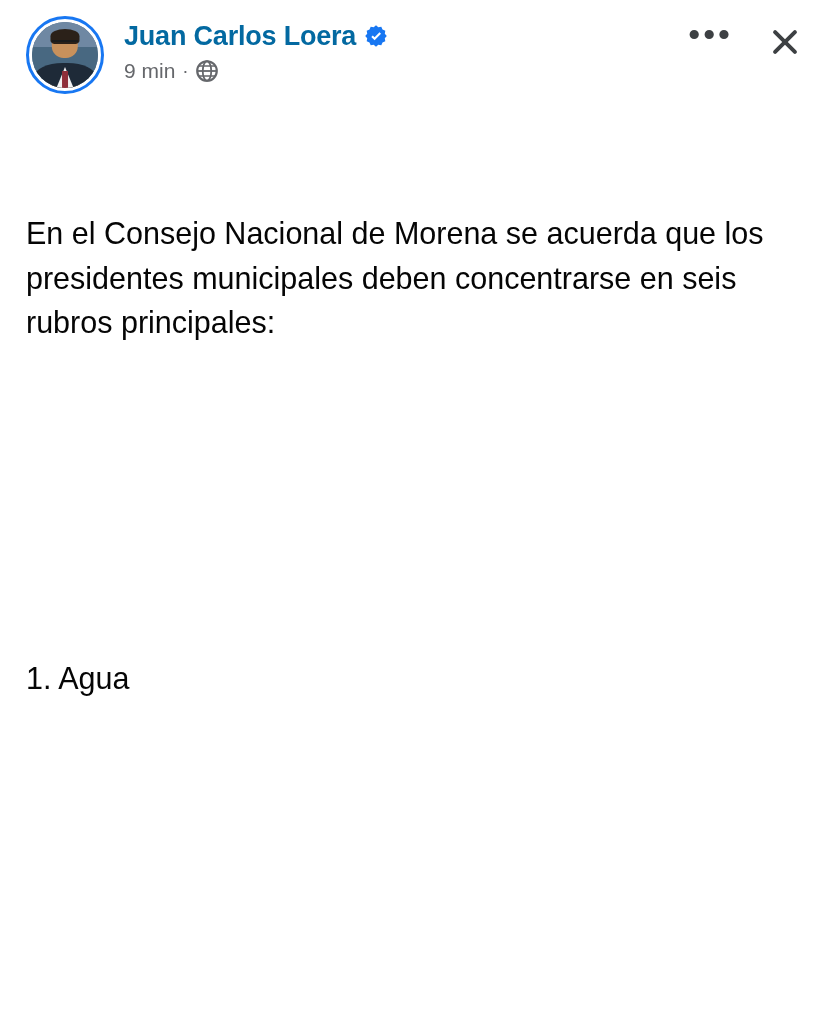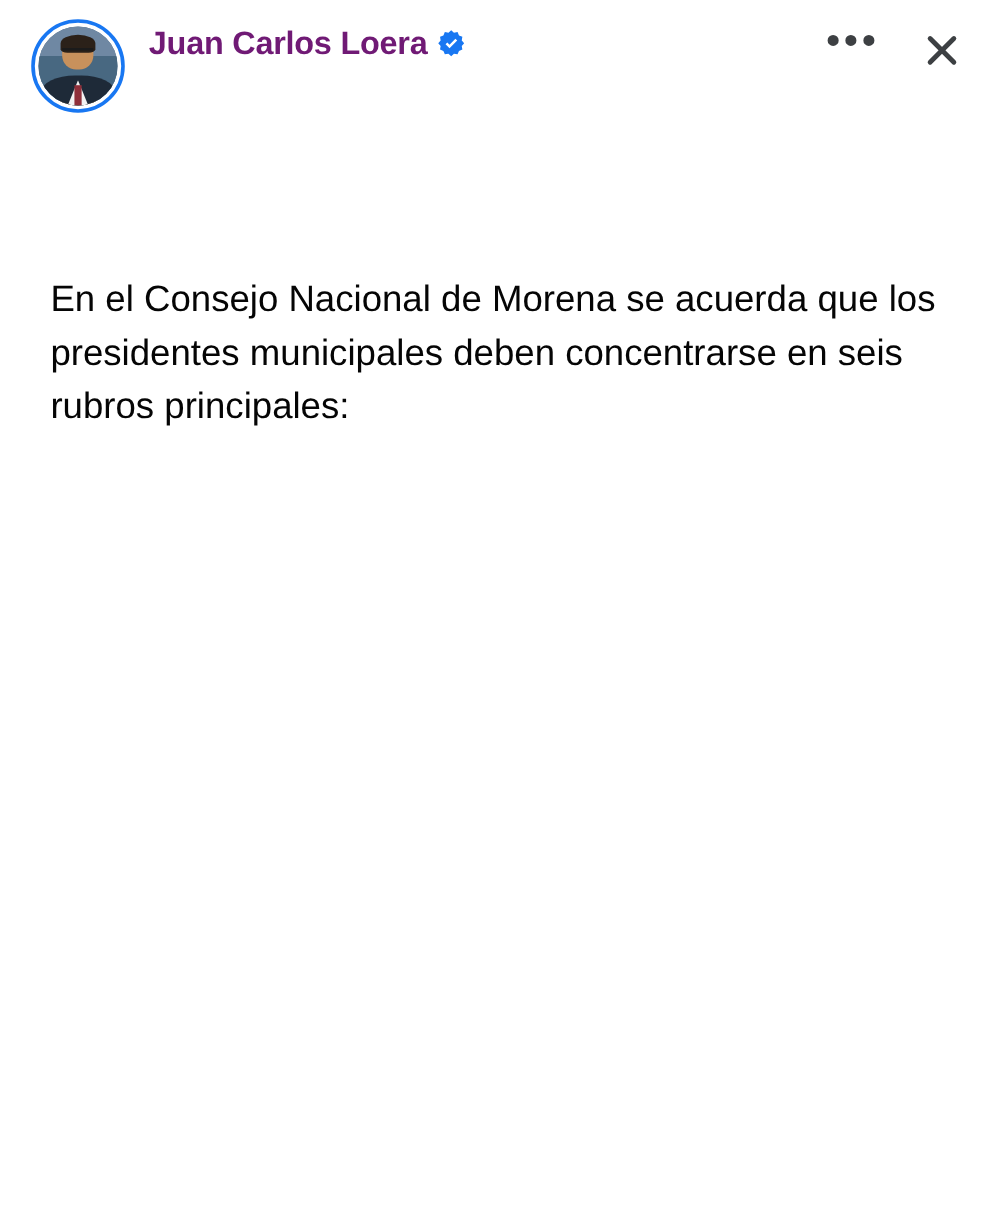"Juan Carlos Loera" .author-name { color: #701a75 -> #0369a1 }
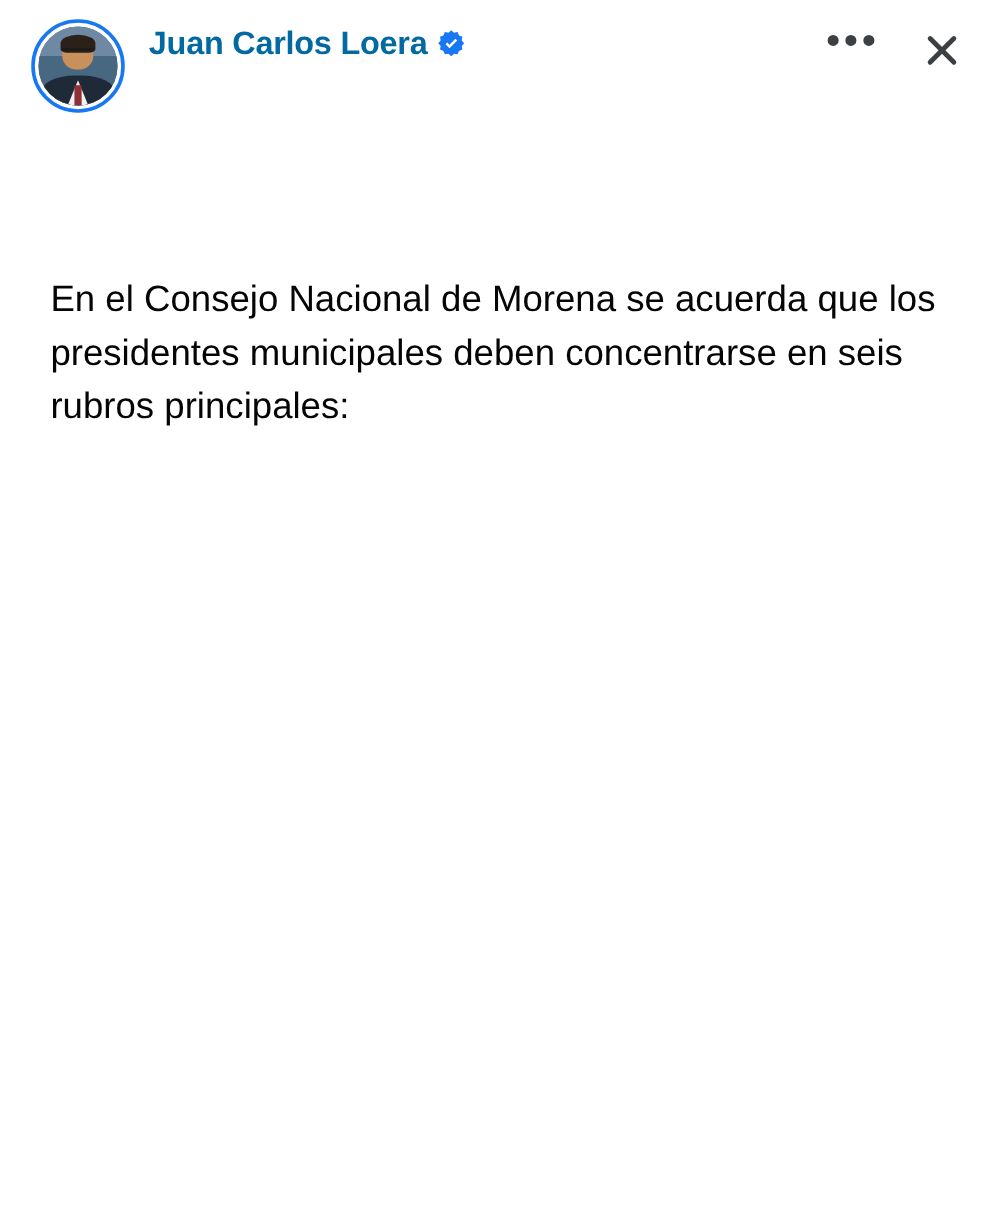"9 min" div.meta-row { html: none -> <div> <span>9 min</span> <span>·</span> <svg> <circle></circle> <ellipse></ellipse> <line></line> <path></path> </svg> </div> }
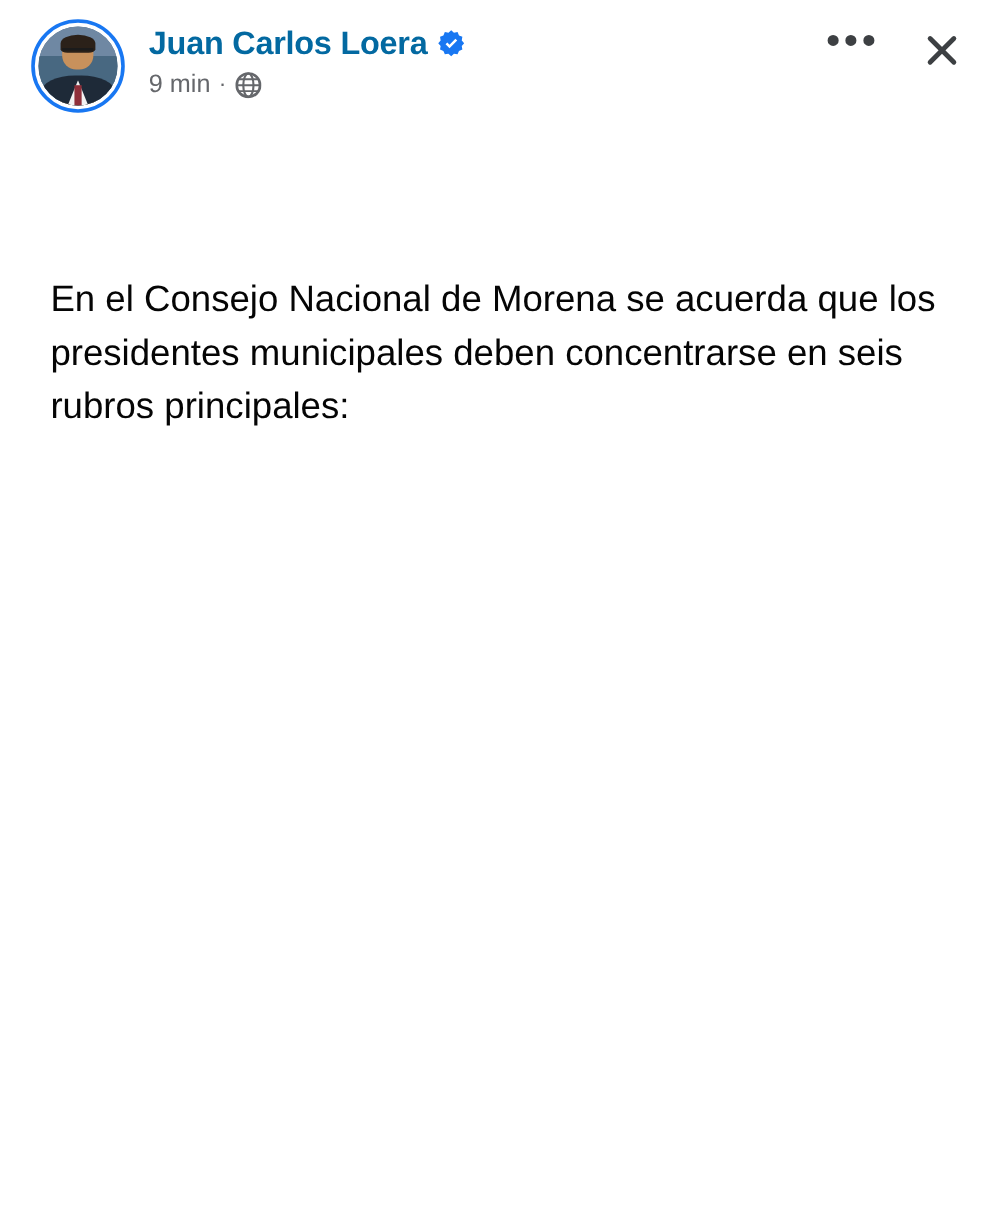"En el Consejo Nacional de" .para { margin: 16px -> 0 }
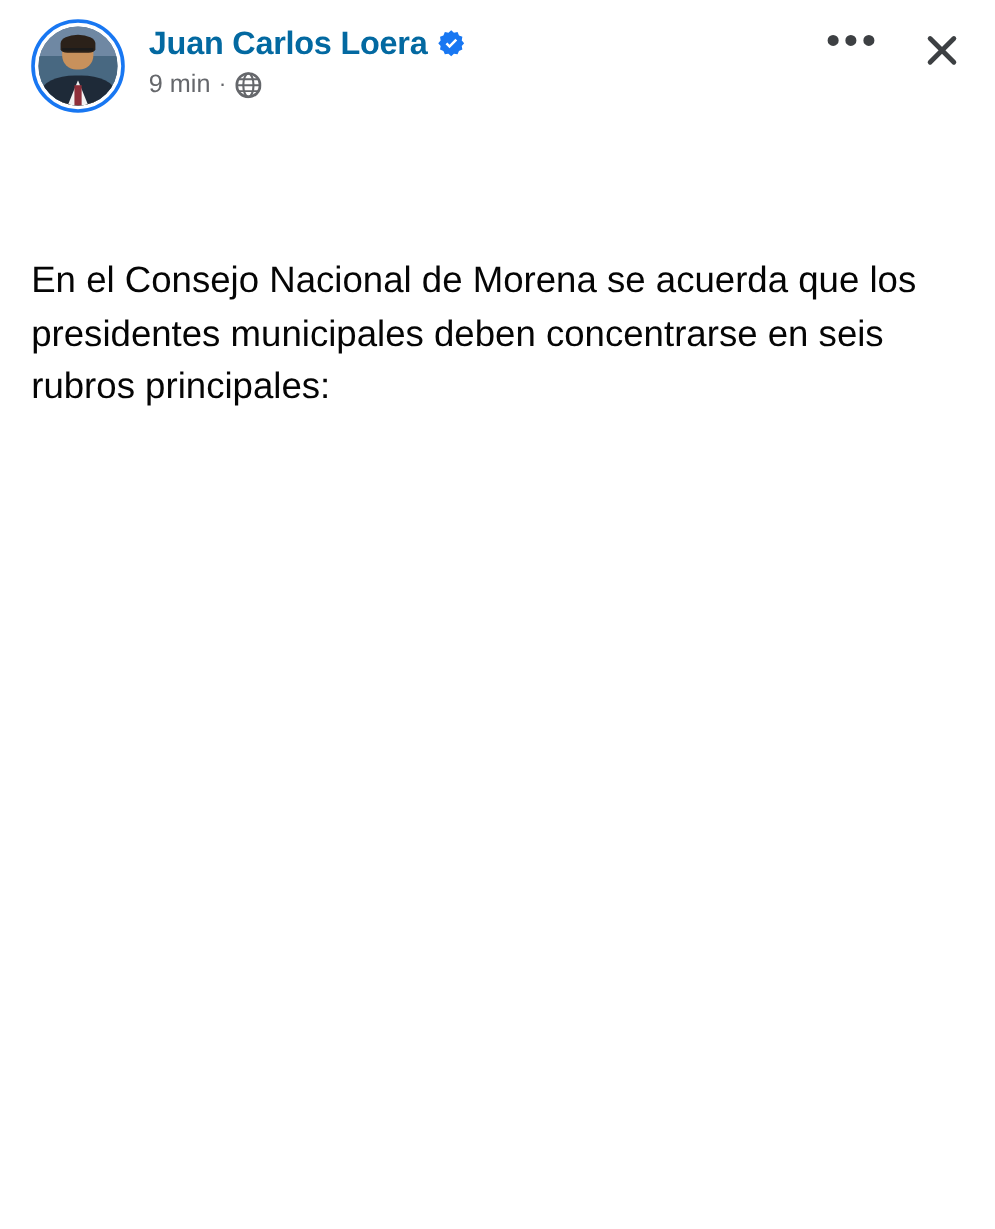"1. Agua" div { html: none -> <div>1. Agua</div> }
